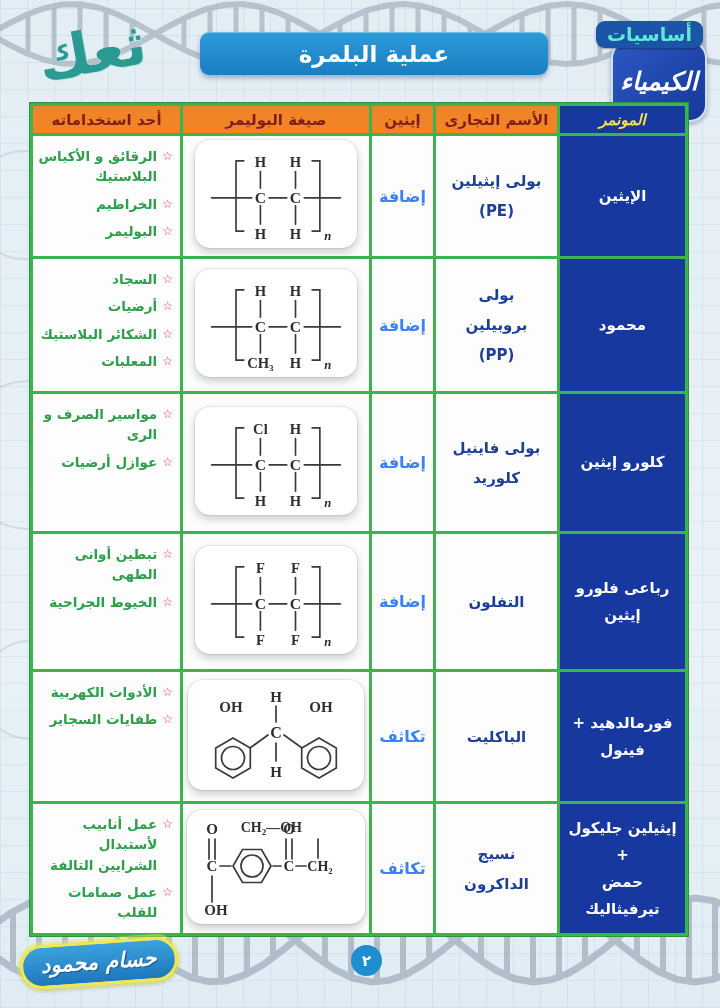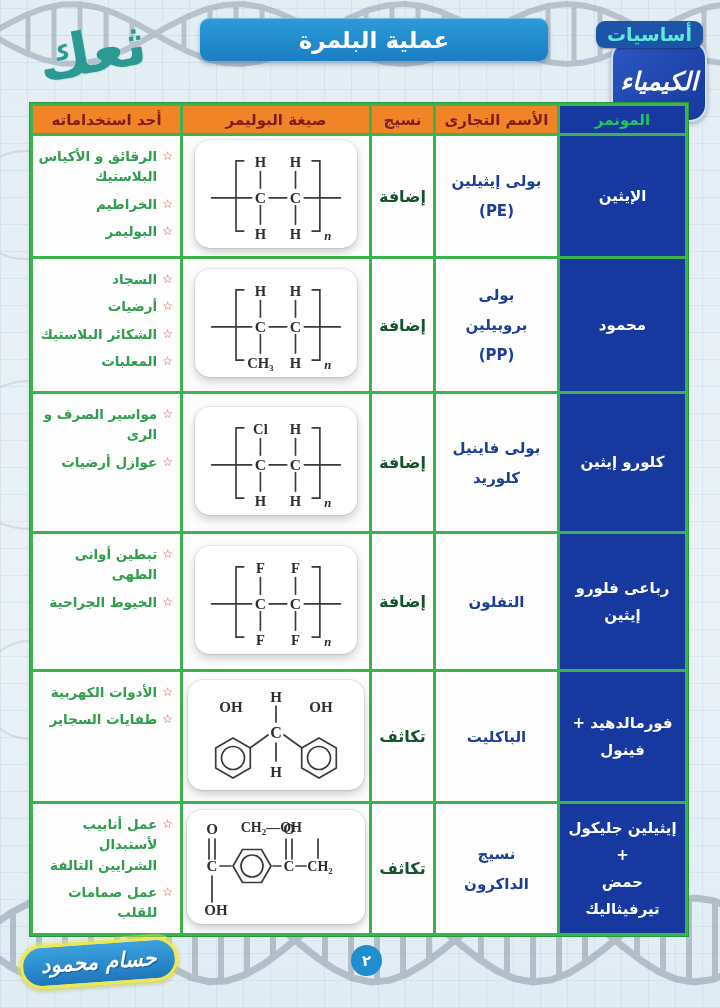"عملية البلمرة" .title-bar { top: 18px -> 32px }
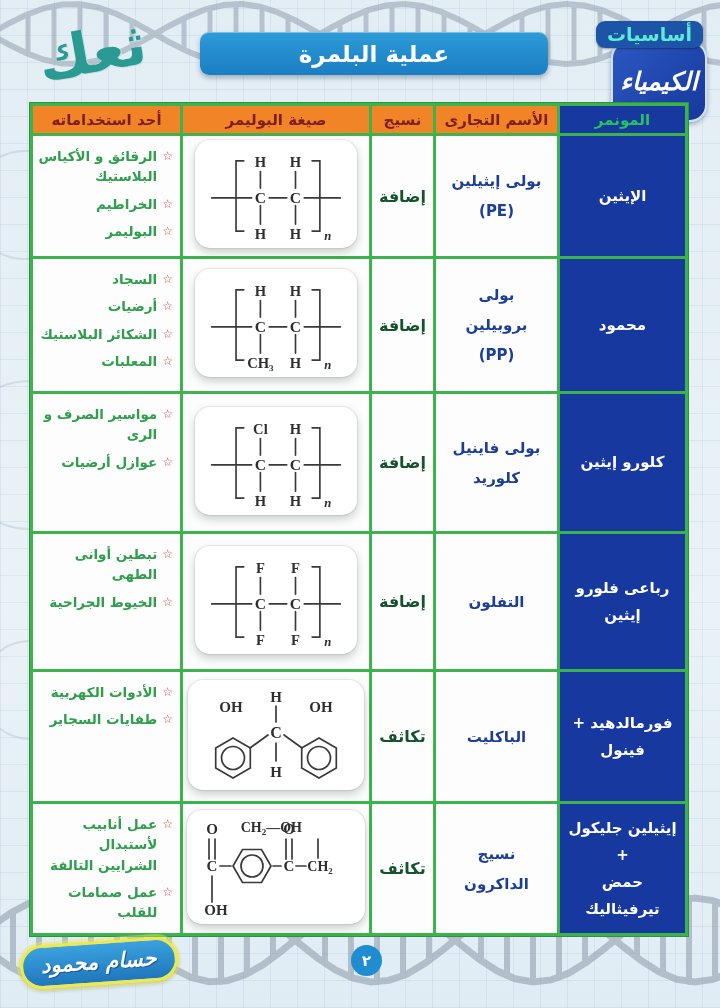"نسيج" th.orange { text: نسيج -> إيثين }
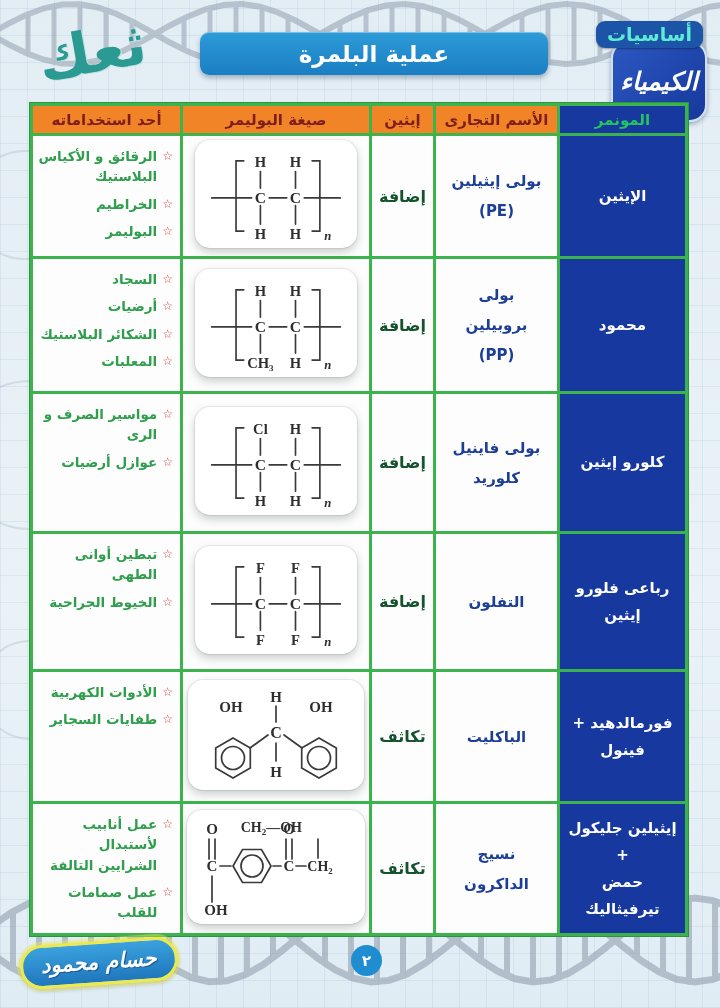"المونمر" th.navy { color: #22c55e -> #fde047; font-style: none -> italic }
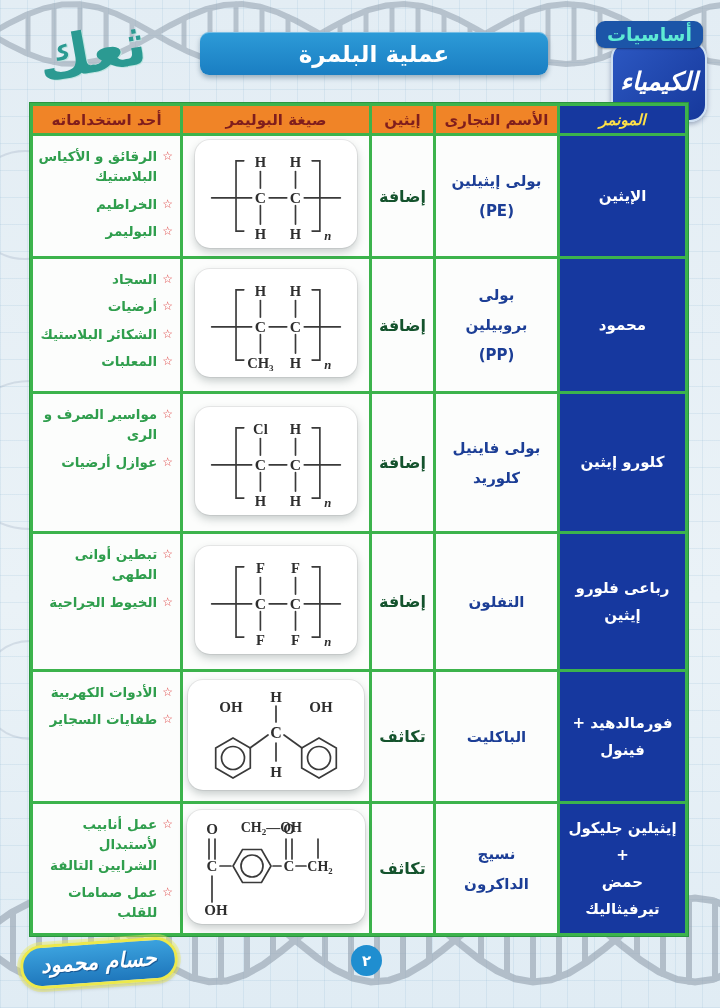"إضافة" td.type { color: #14532d -> #3b82f6 }
